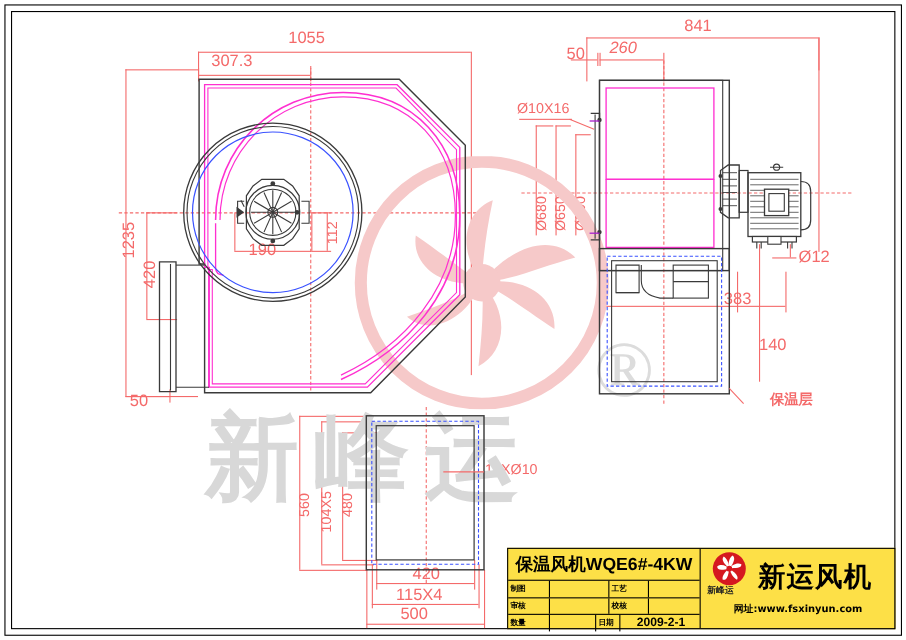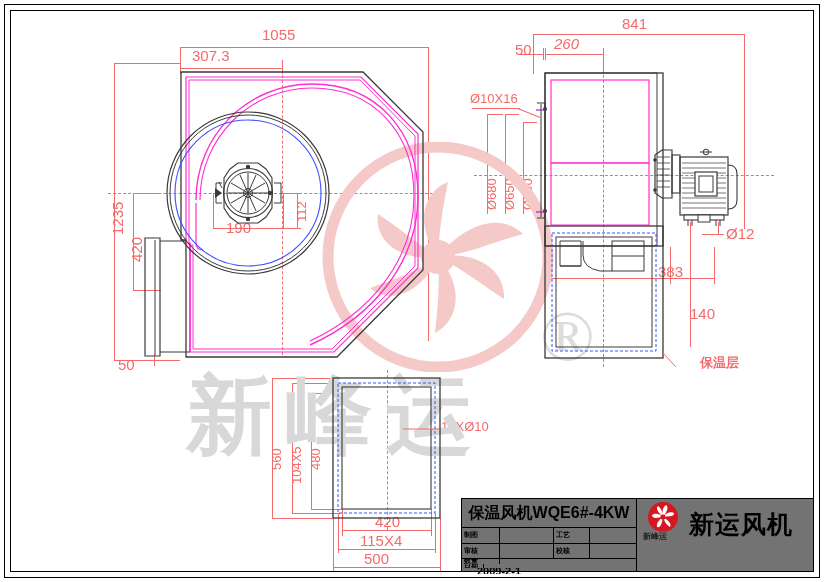"保温风机WQE6#-4KW" .tblock { background: #737373 -> #fde047 }
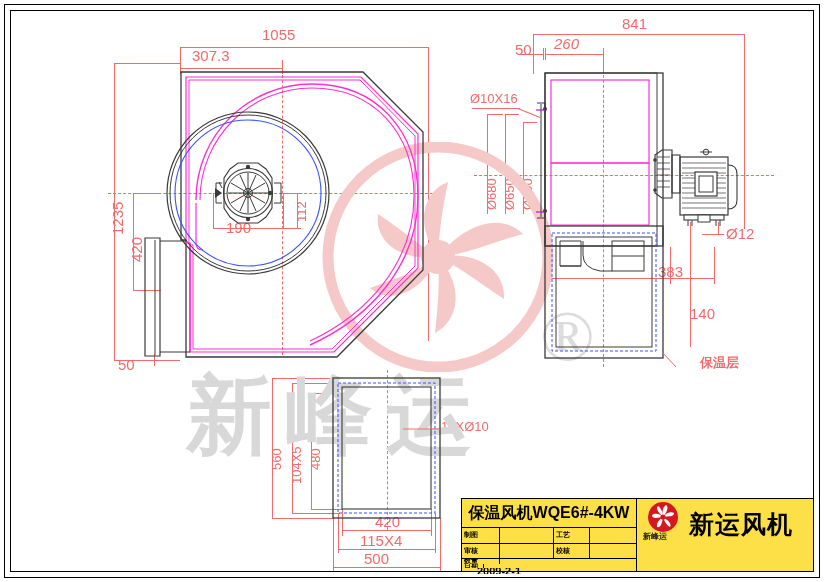"网址:www.fsxinyun.com" div.logo-url { html: none -> <div>网址:www.fsxinyun.com</div> }
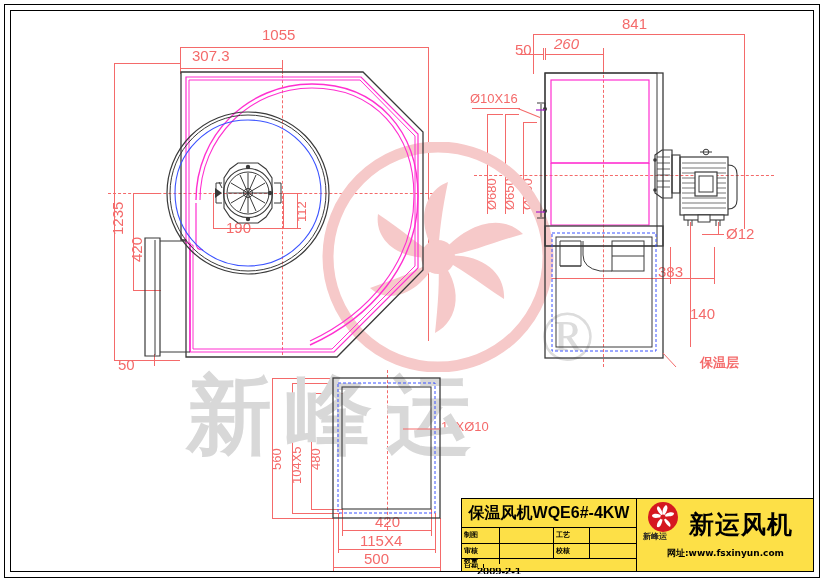"2009-2-1" .tb-row:last-child { flex-direction: column -> none }
